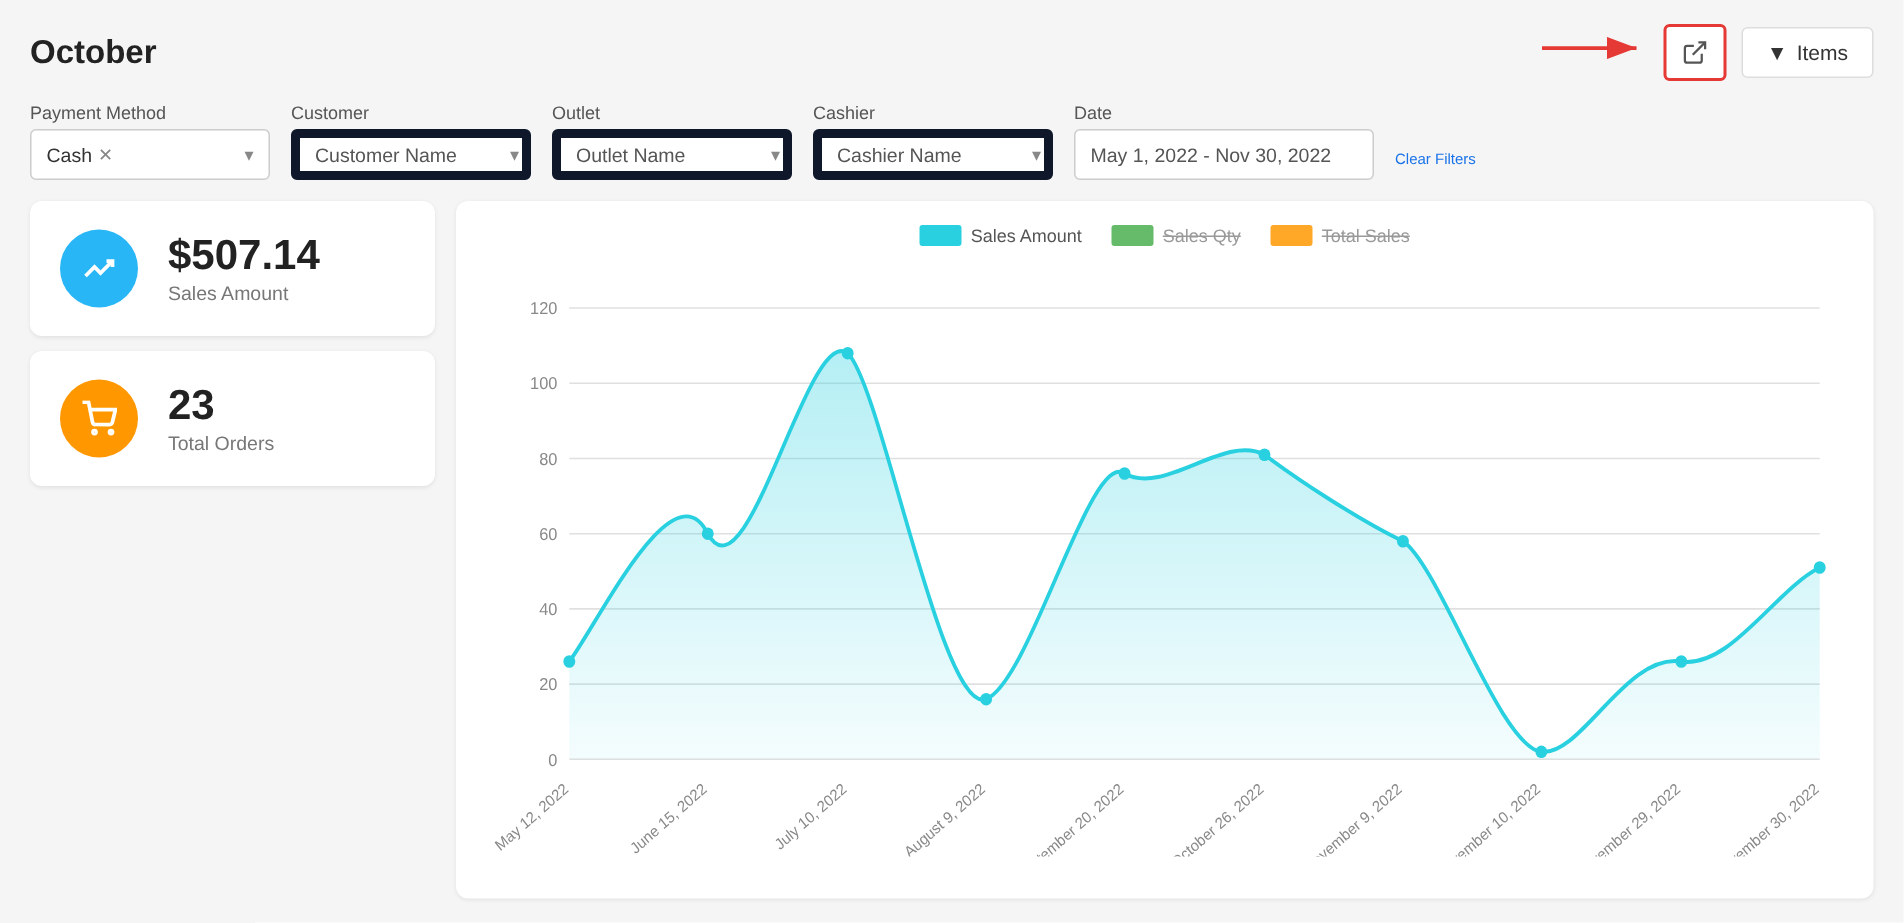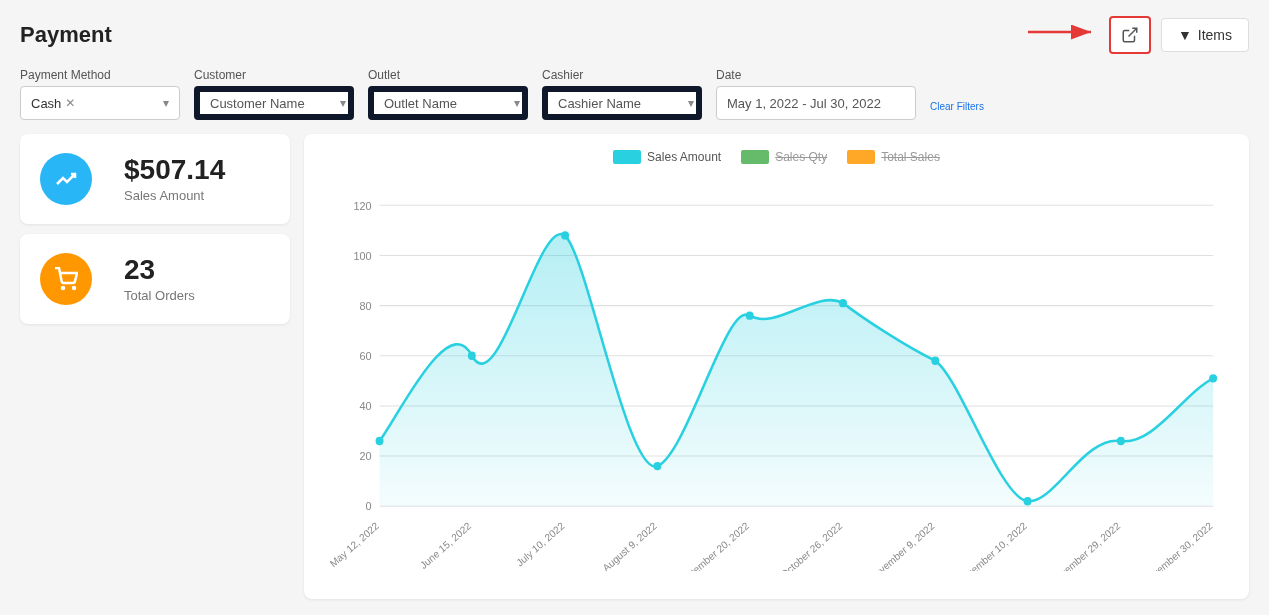"Payment" h1.header-title { text: Payment -> October }
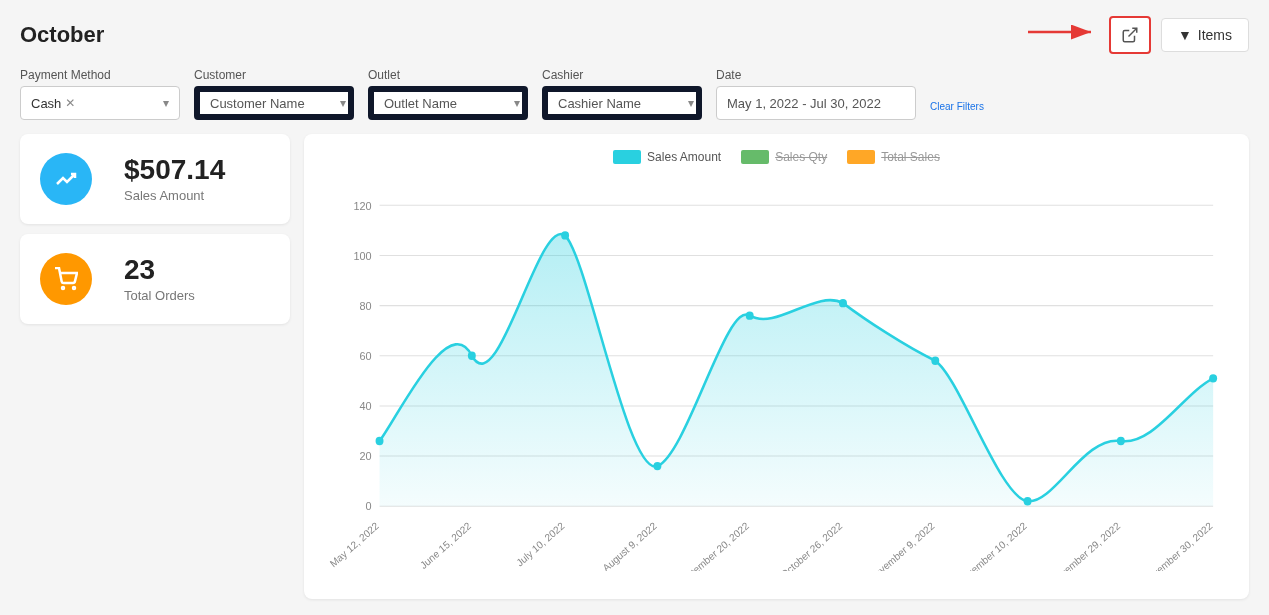"May 1, 2022 - Jul" span { text: Jul -> Nov }
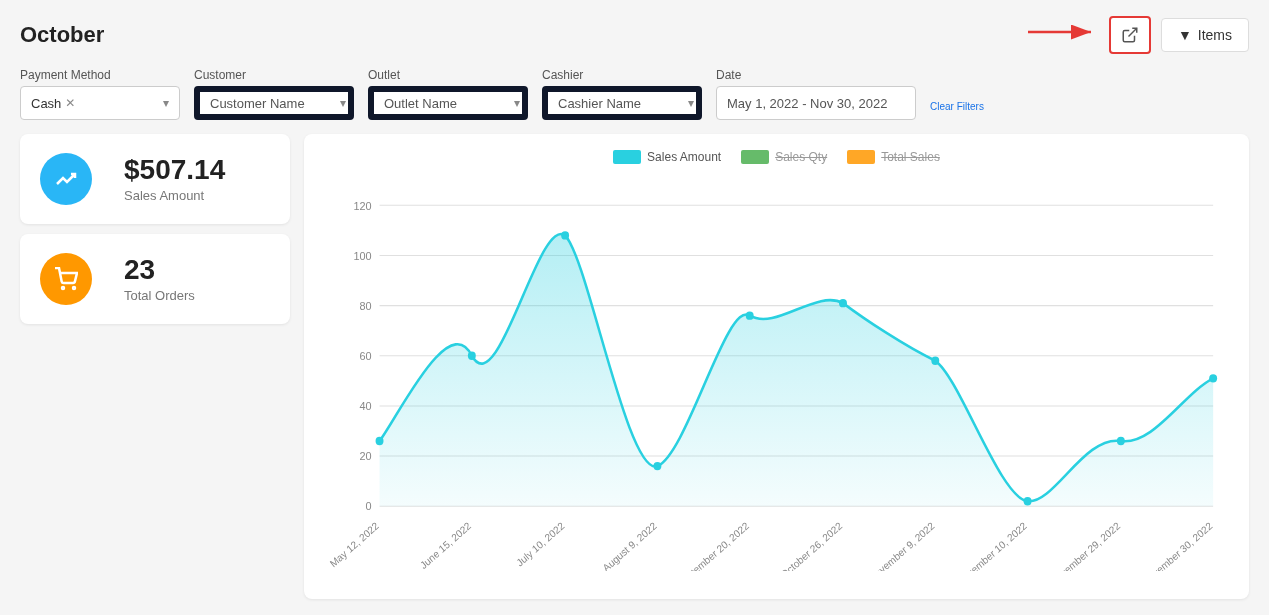"$507.14" .stat-card { gap: 32px -> 20px }
